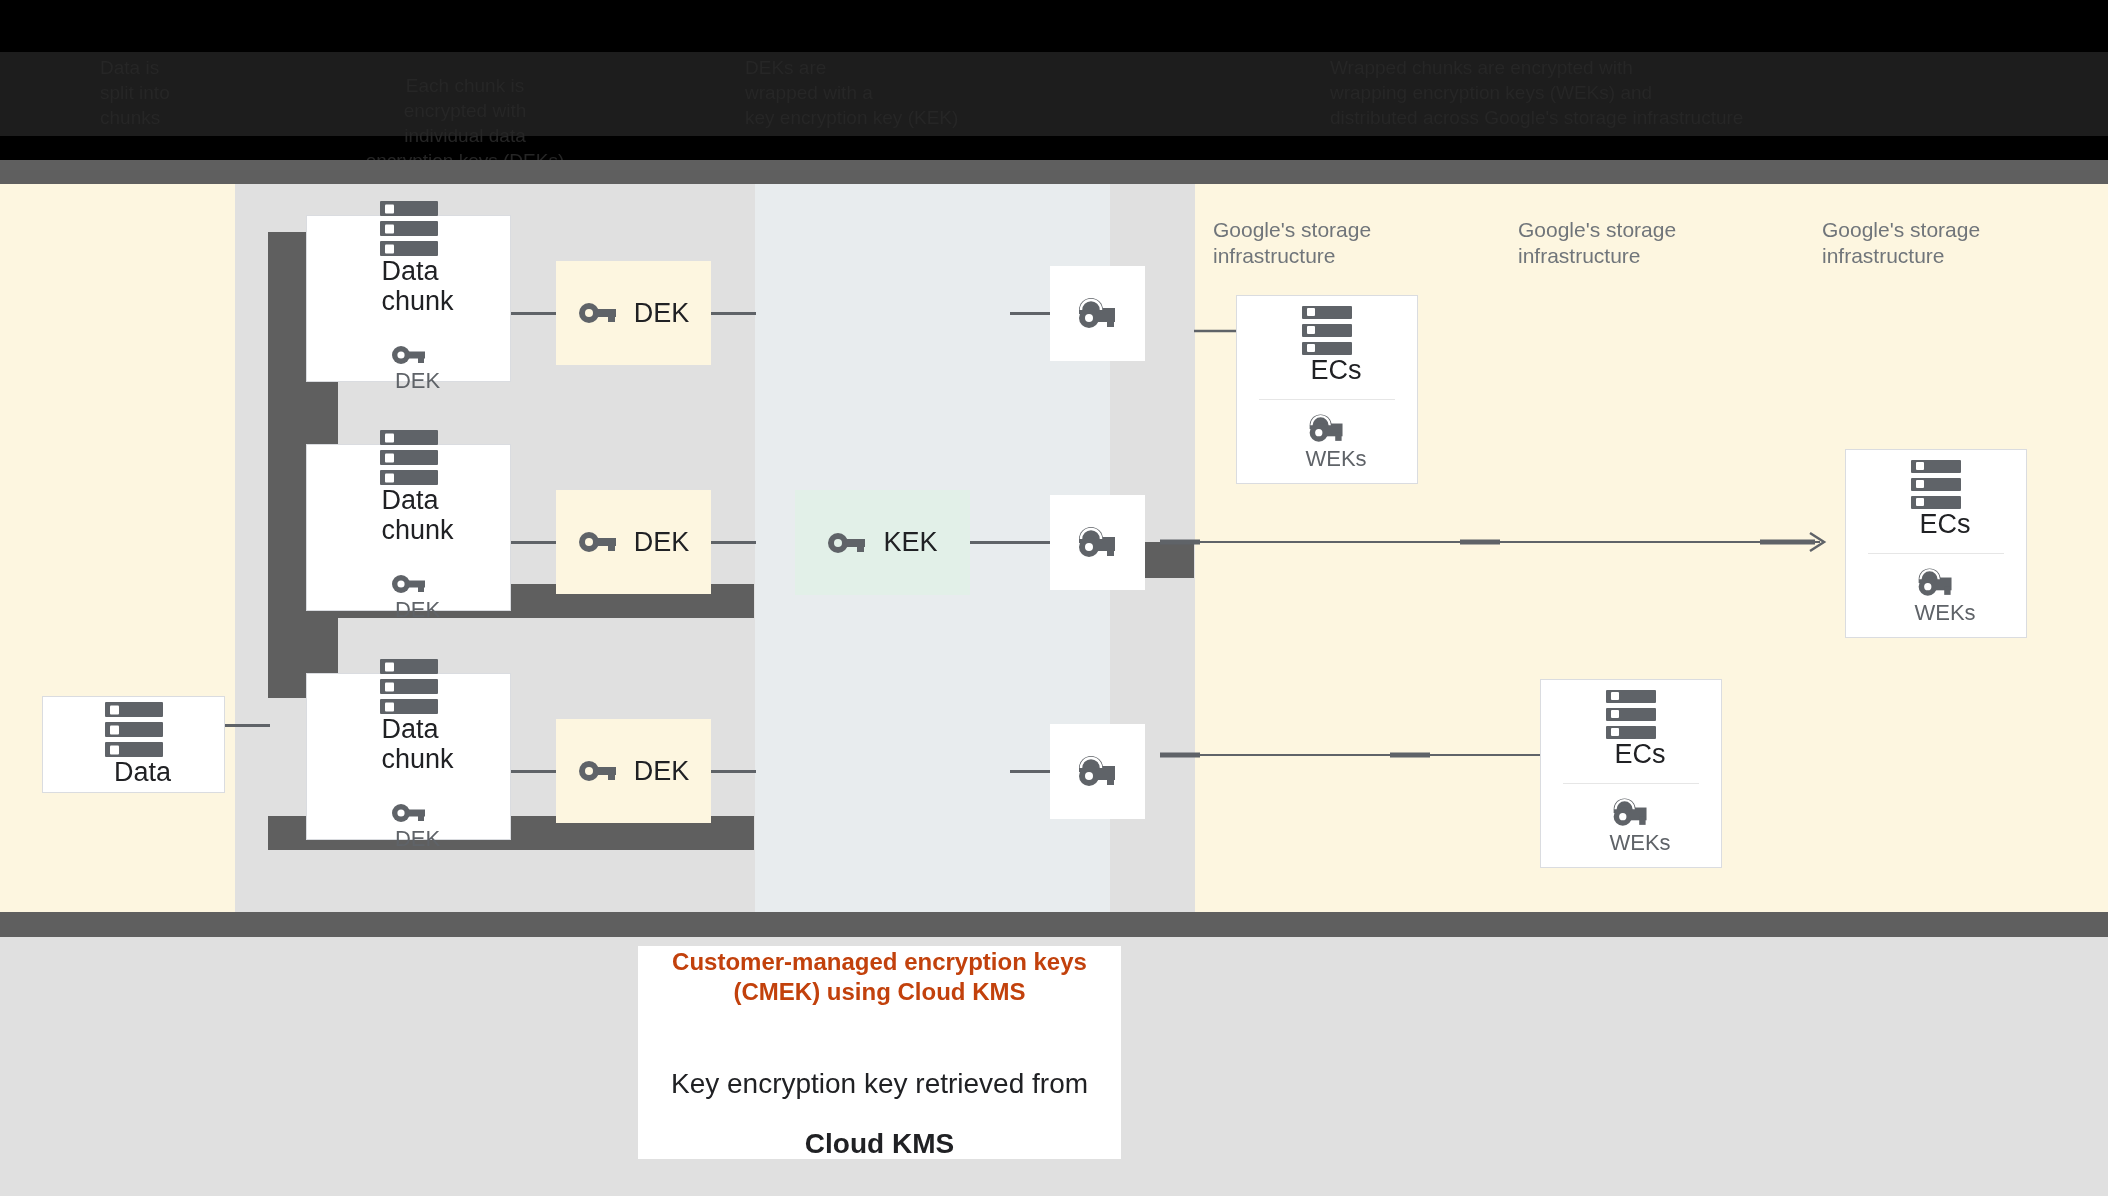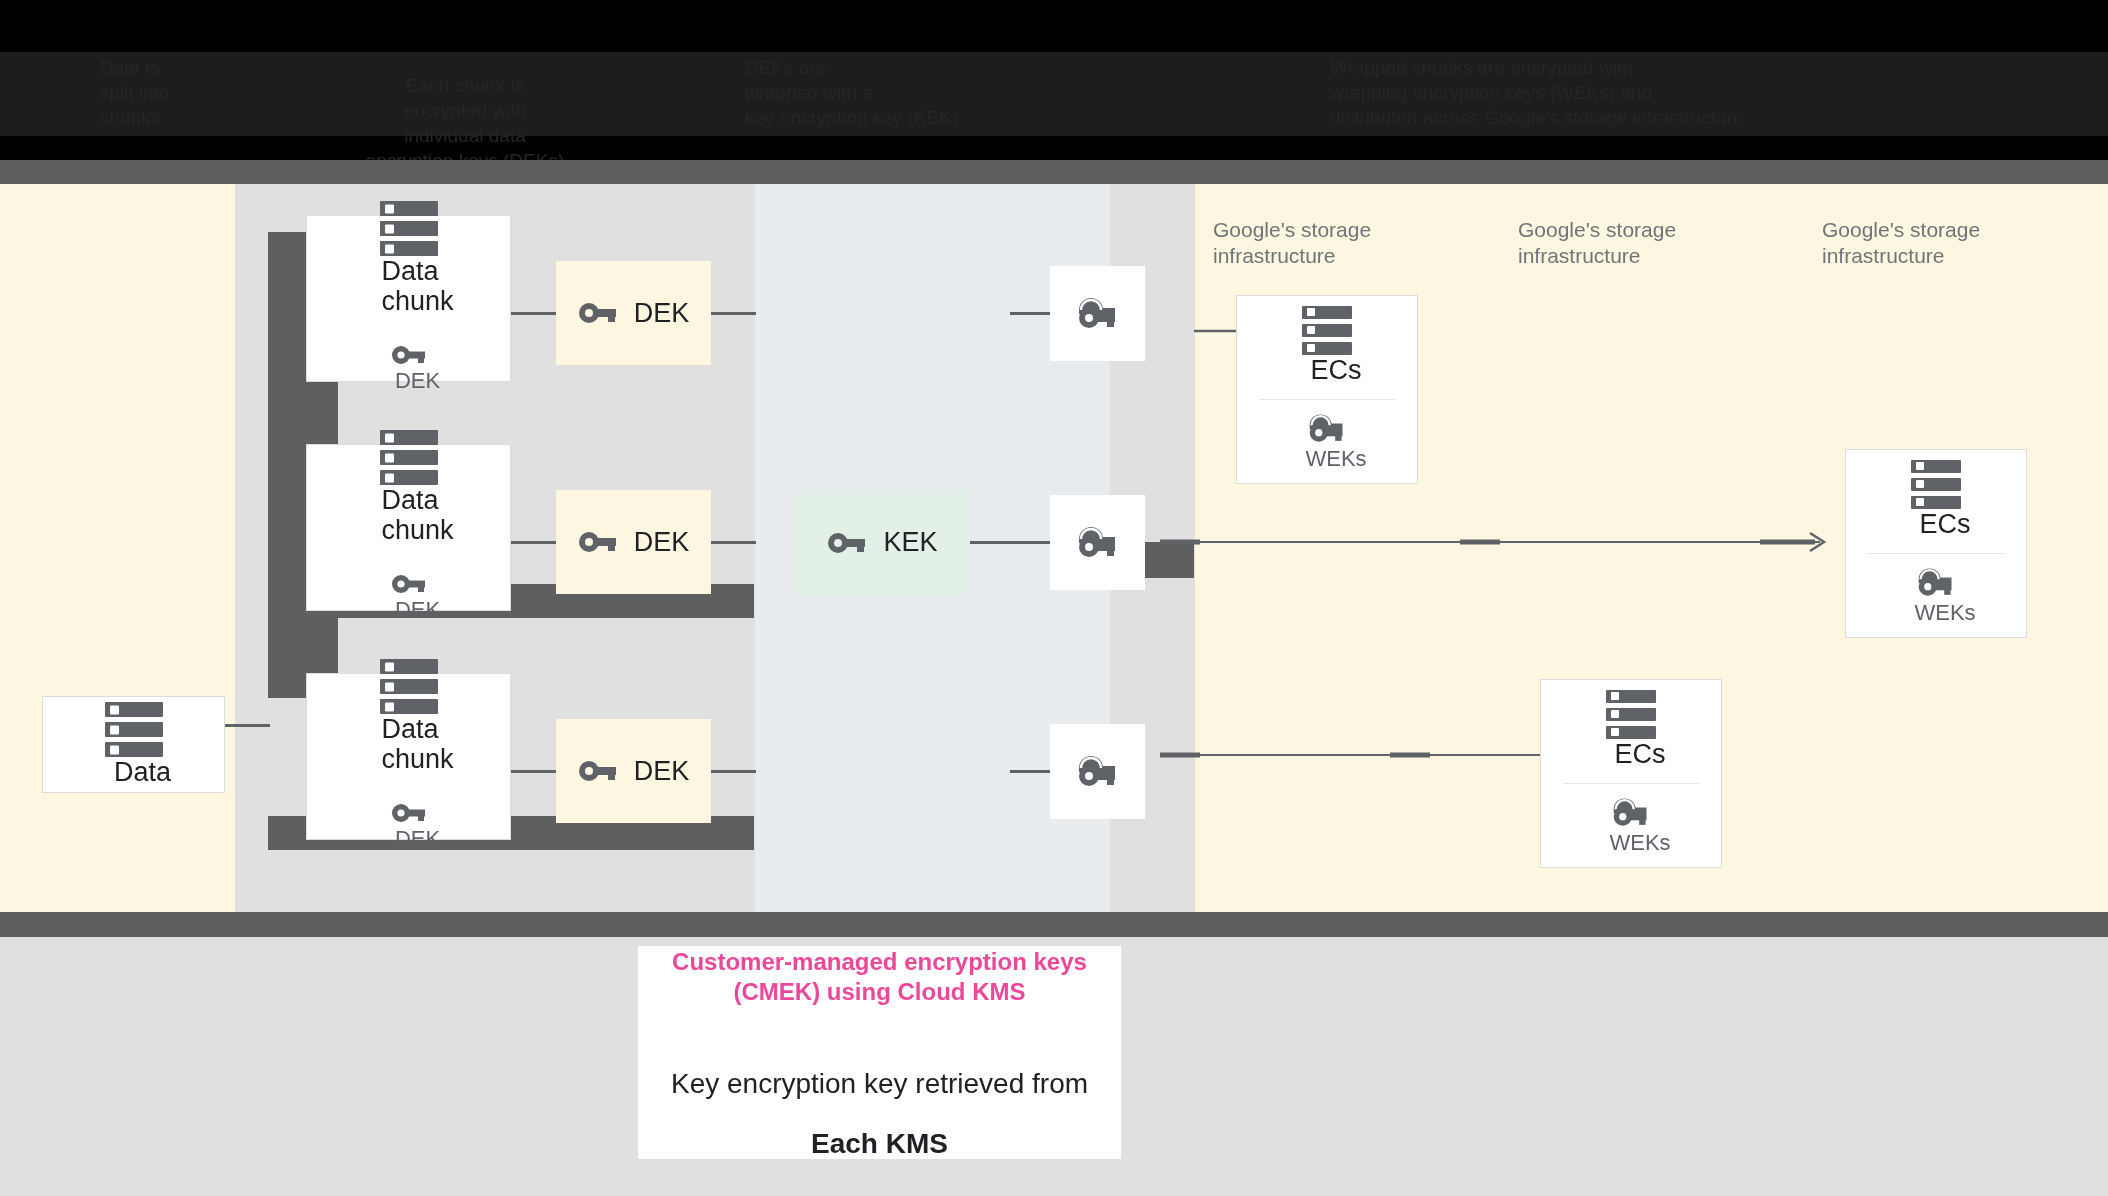"Customer-managed encryption keys" .caption .c-title { color: #ec4899 -> #c2410c }
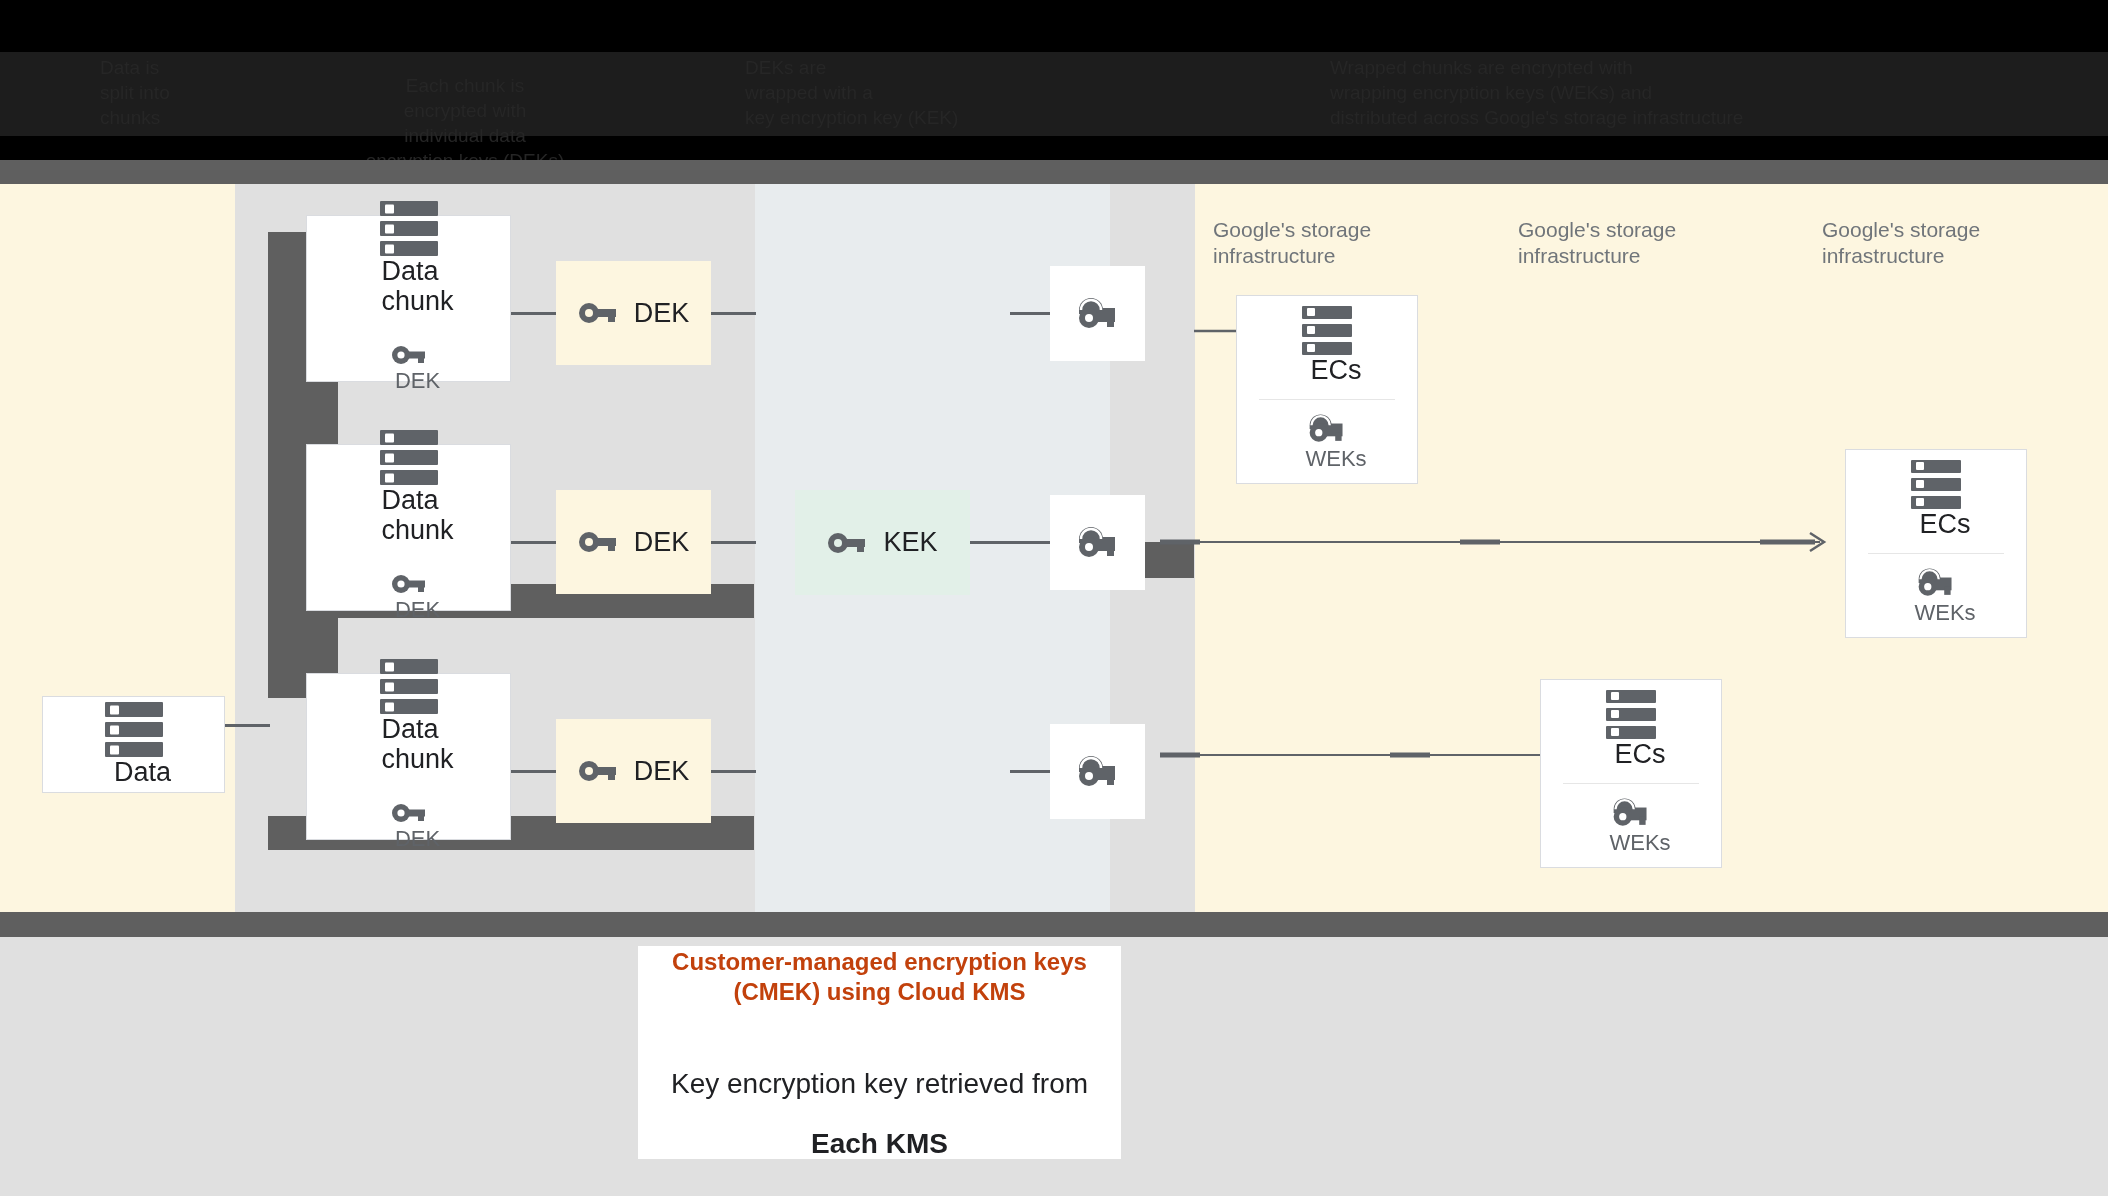"Each KMS" b { text: Each -> Cloud }
